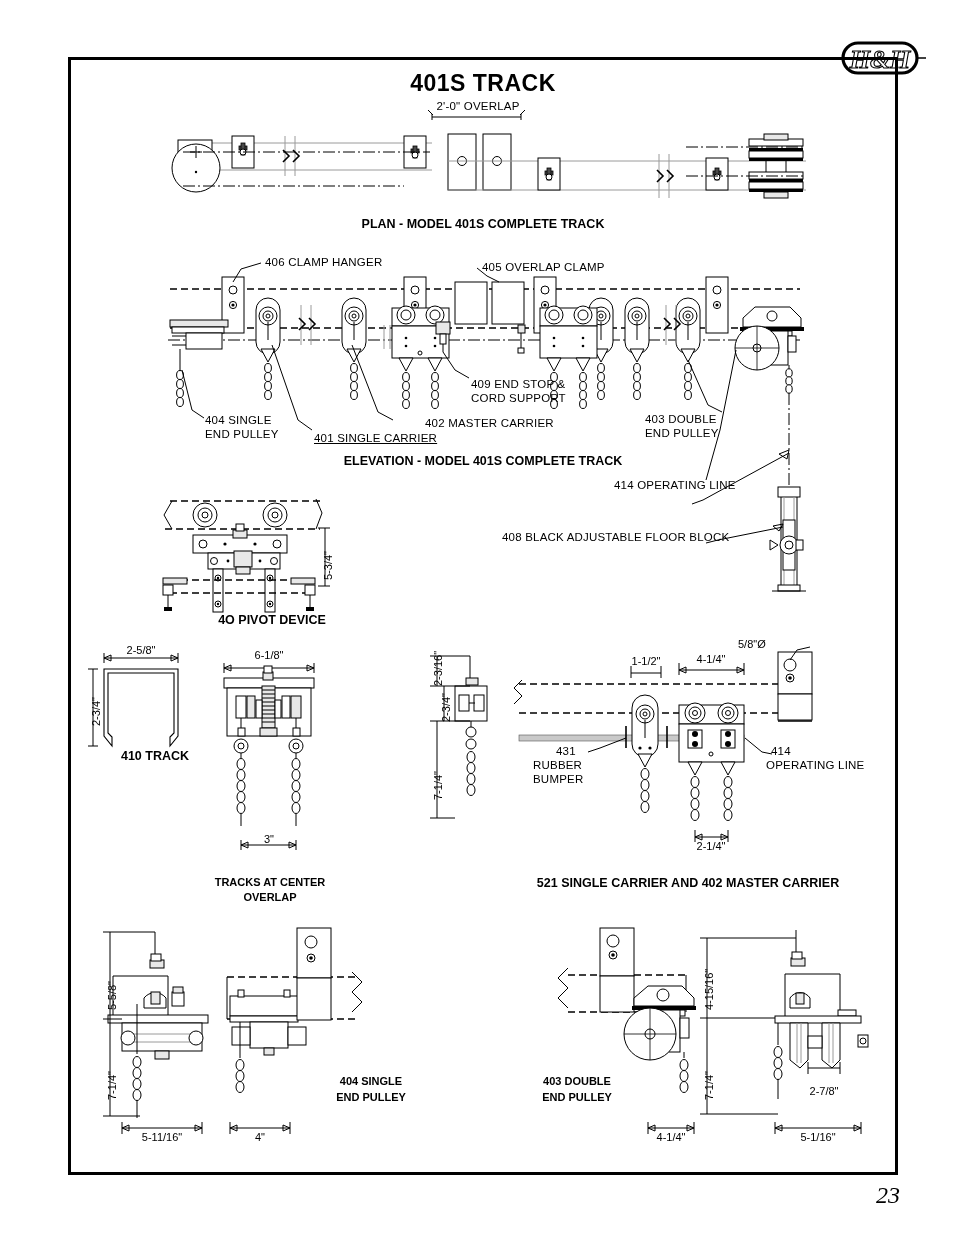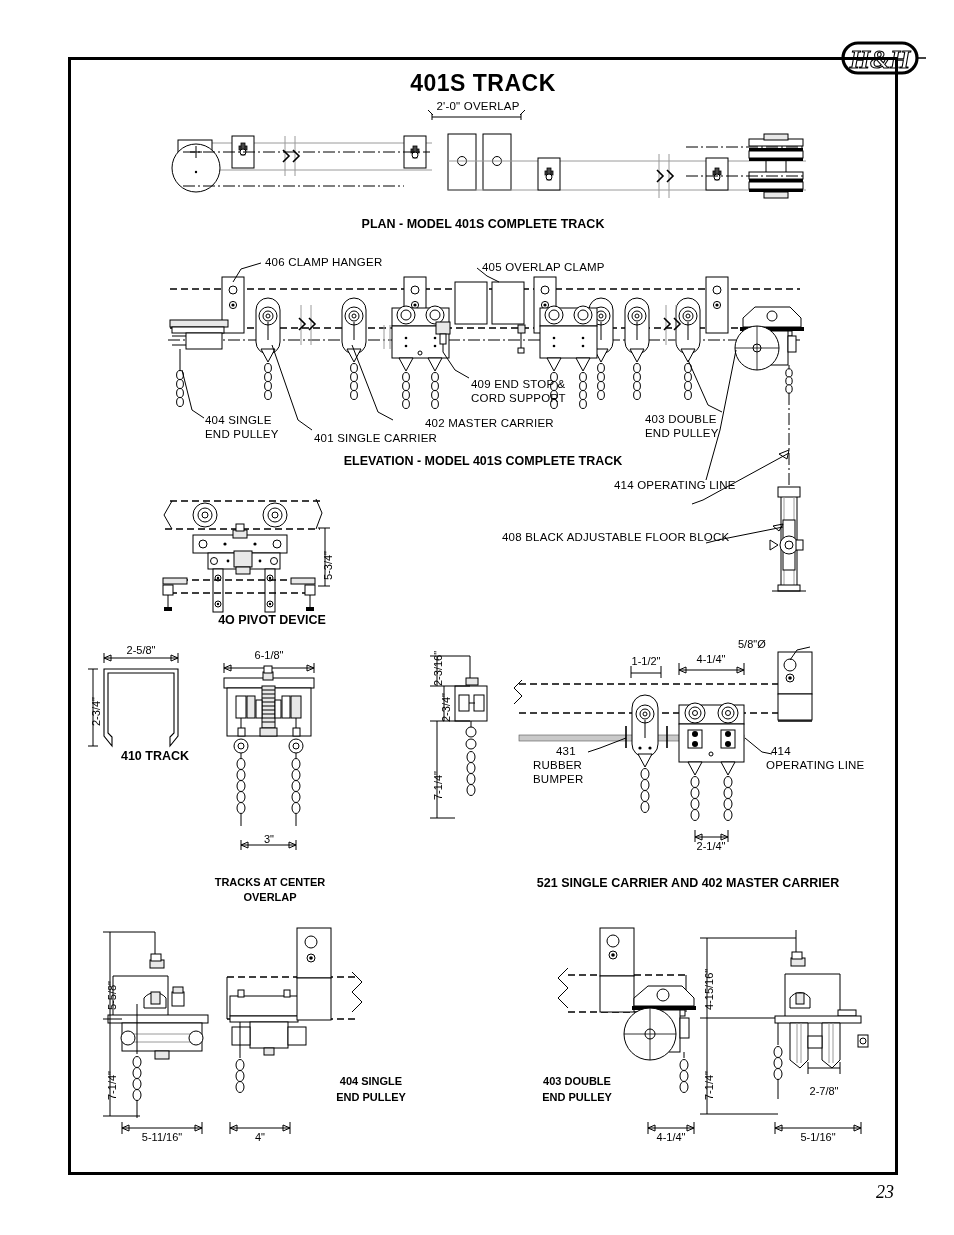"401 SINGLE CARRIER" div.t { text-decoration: none -> underline }
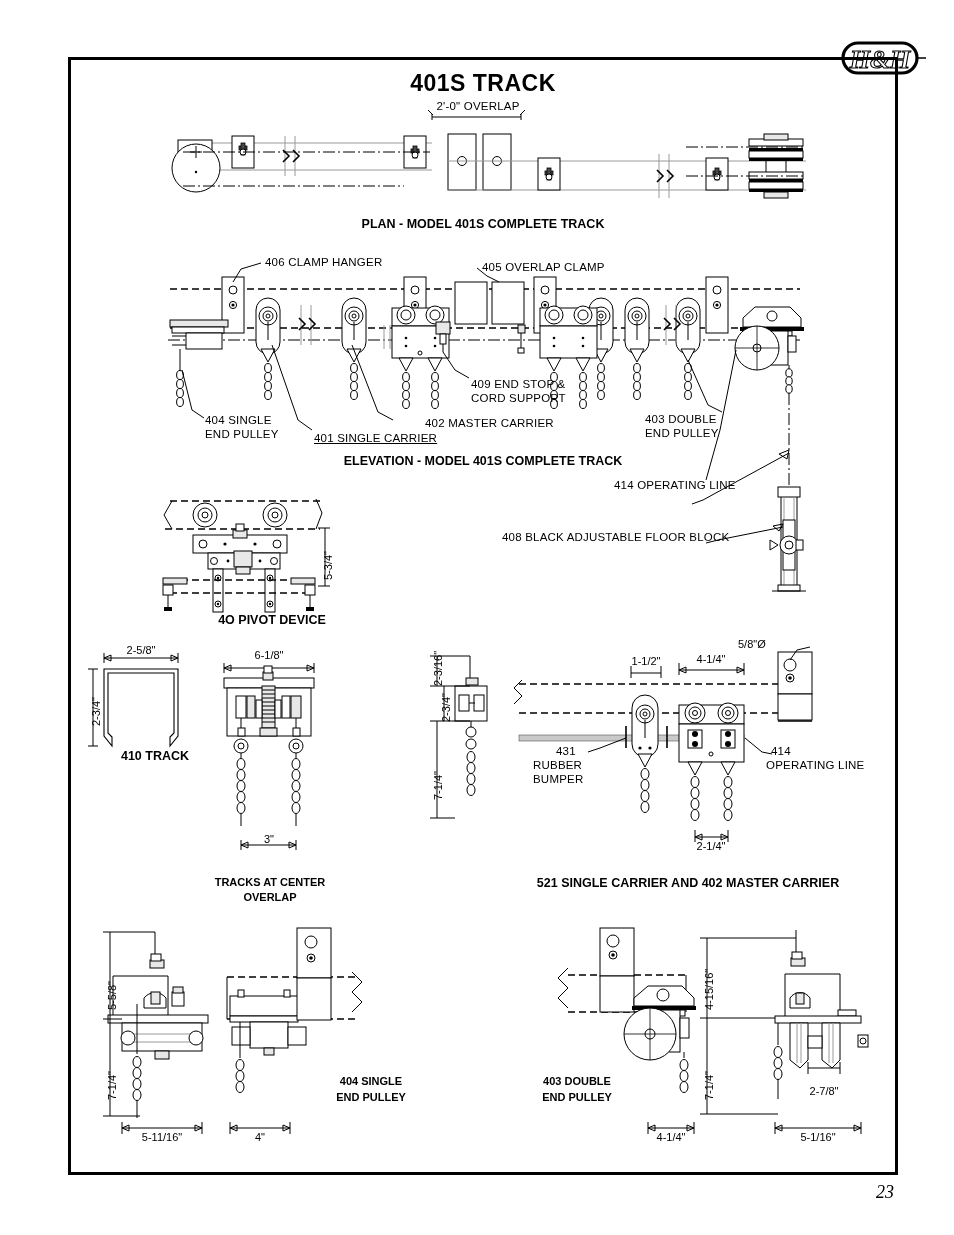"23" #pagenum { font-size: 18px -> 24px }
